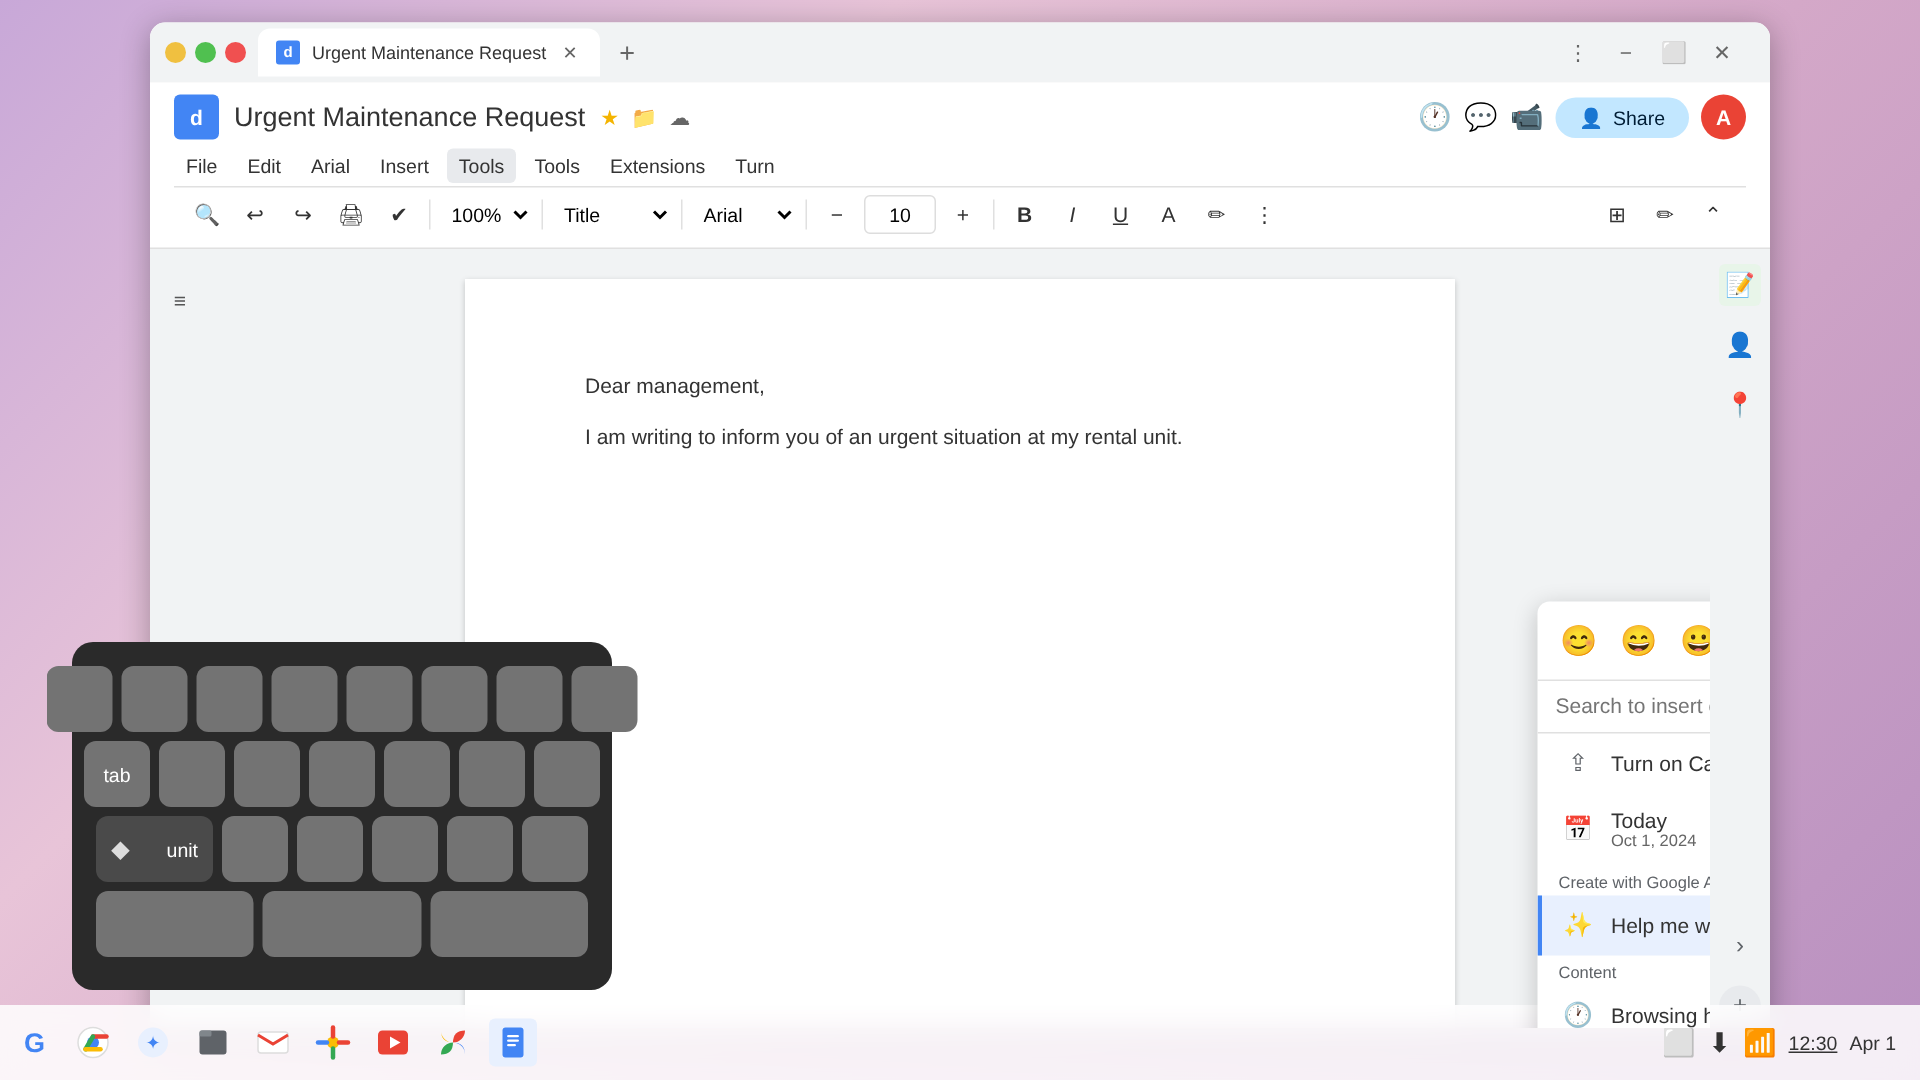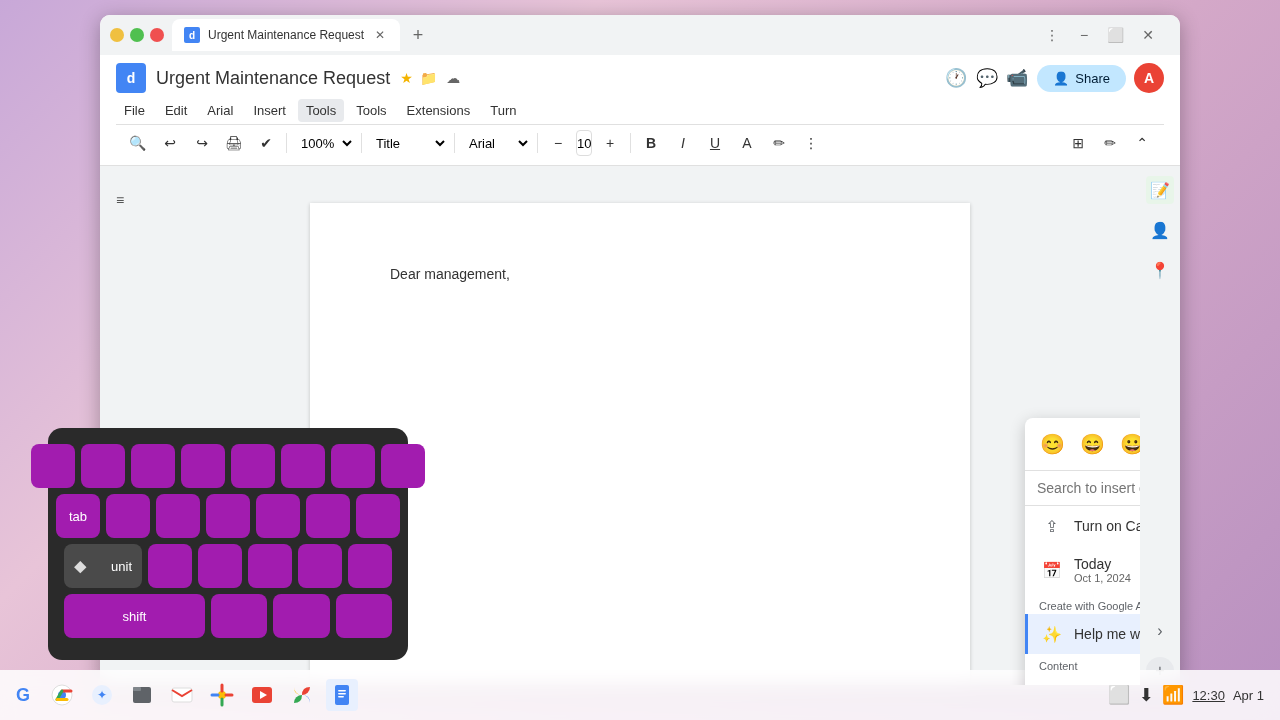"10" .font-size-box { width: 16px -> 48px }
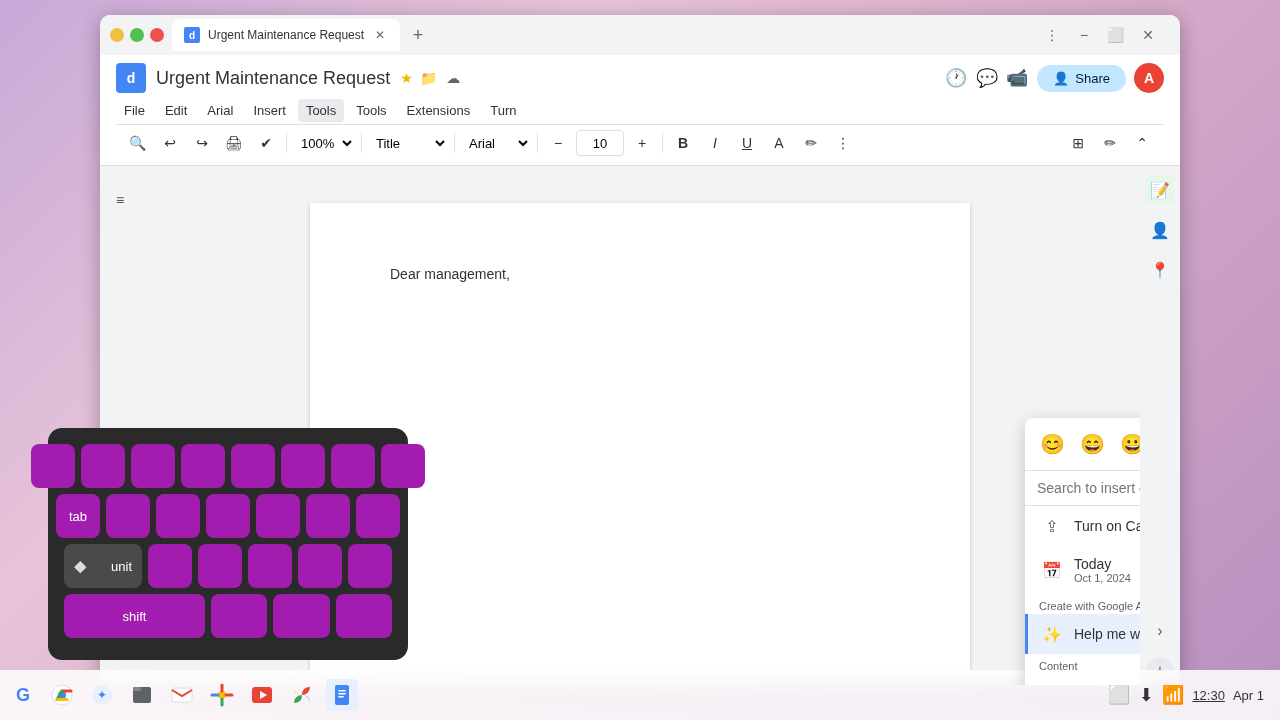"Dear management," .docs-page-area { margin-top: 17px -> none }
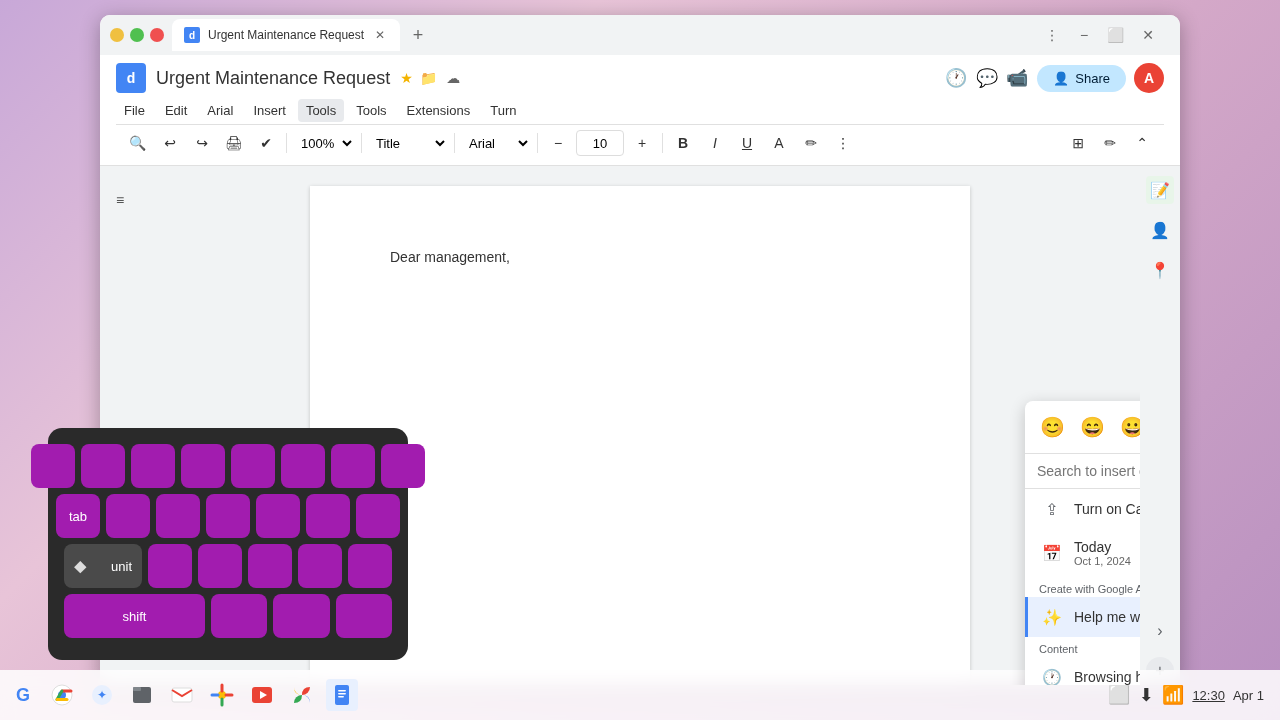"I am writing to inform" p { html: none -> <p>I am writing to inform you of an urgent situation at my rental unit.</p> }
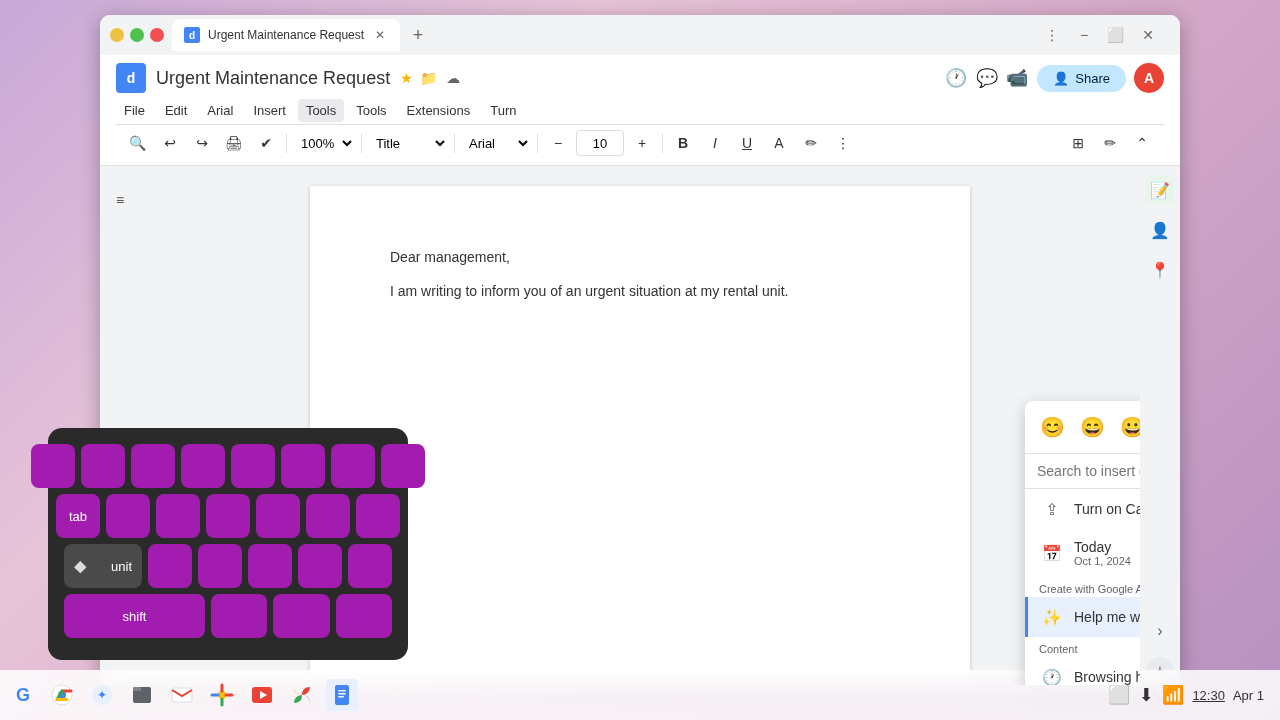"tab" .key { background: #a21caf -> #737373 }
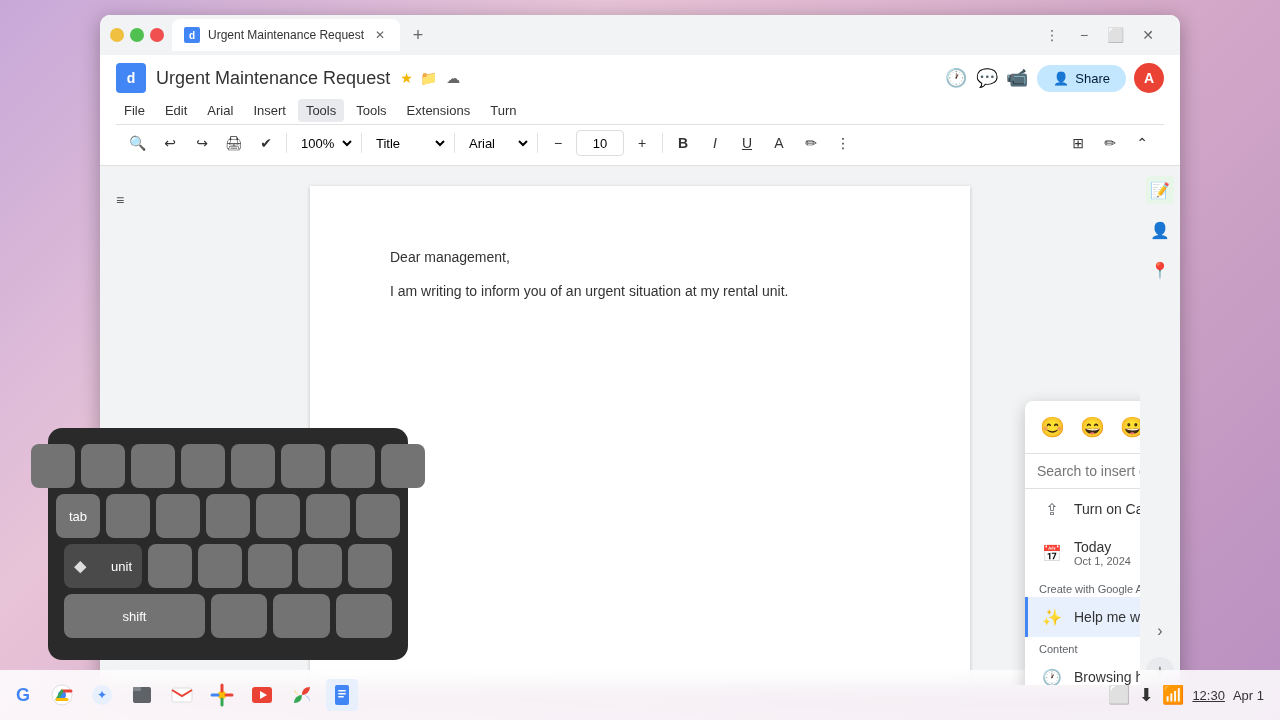"shift" button.key { html: <button>shift</button> -> none }
